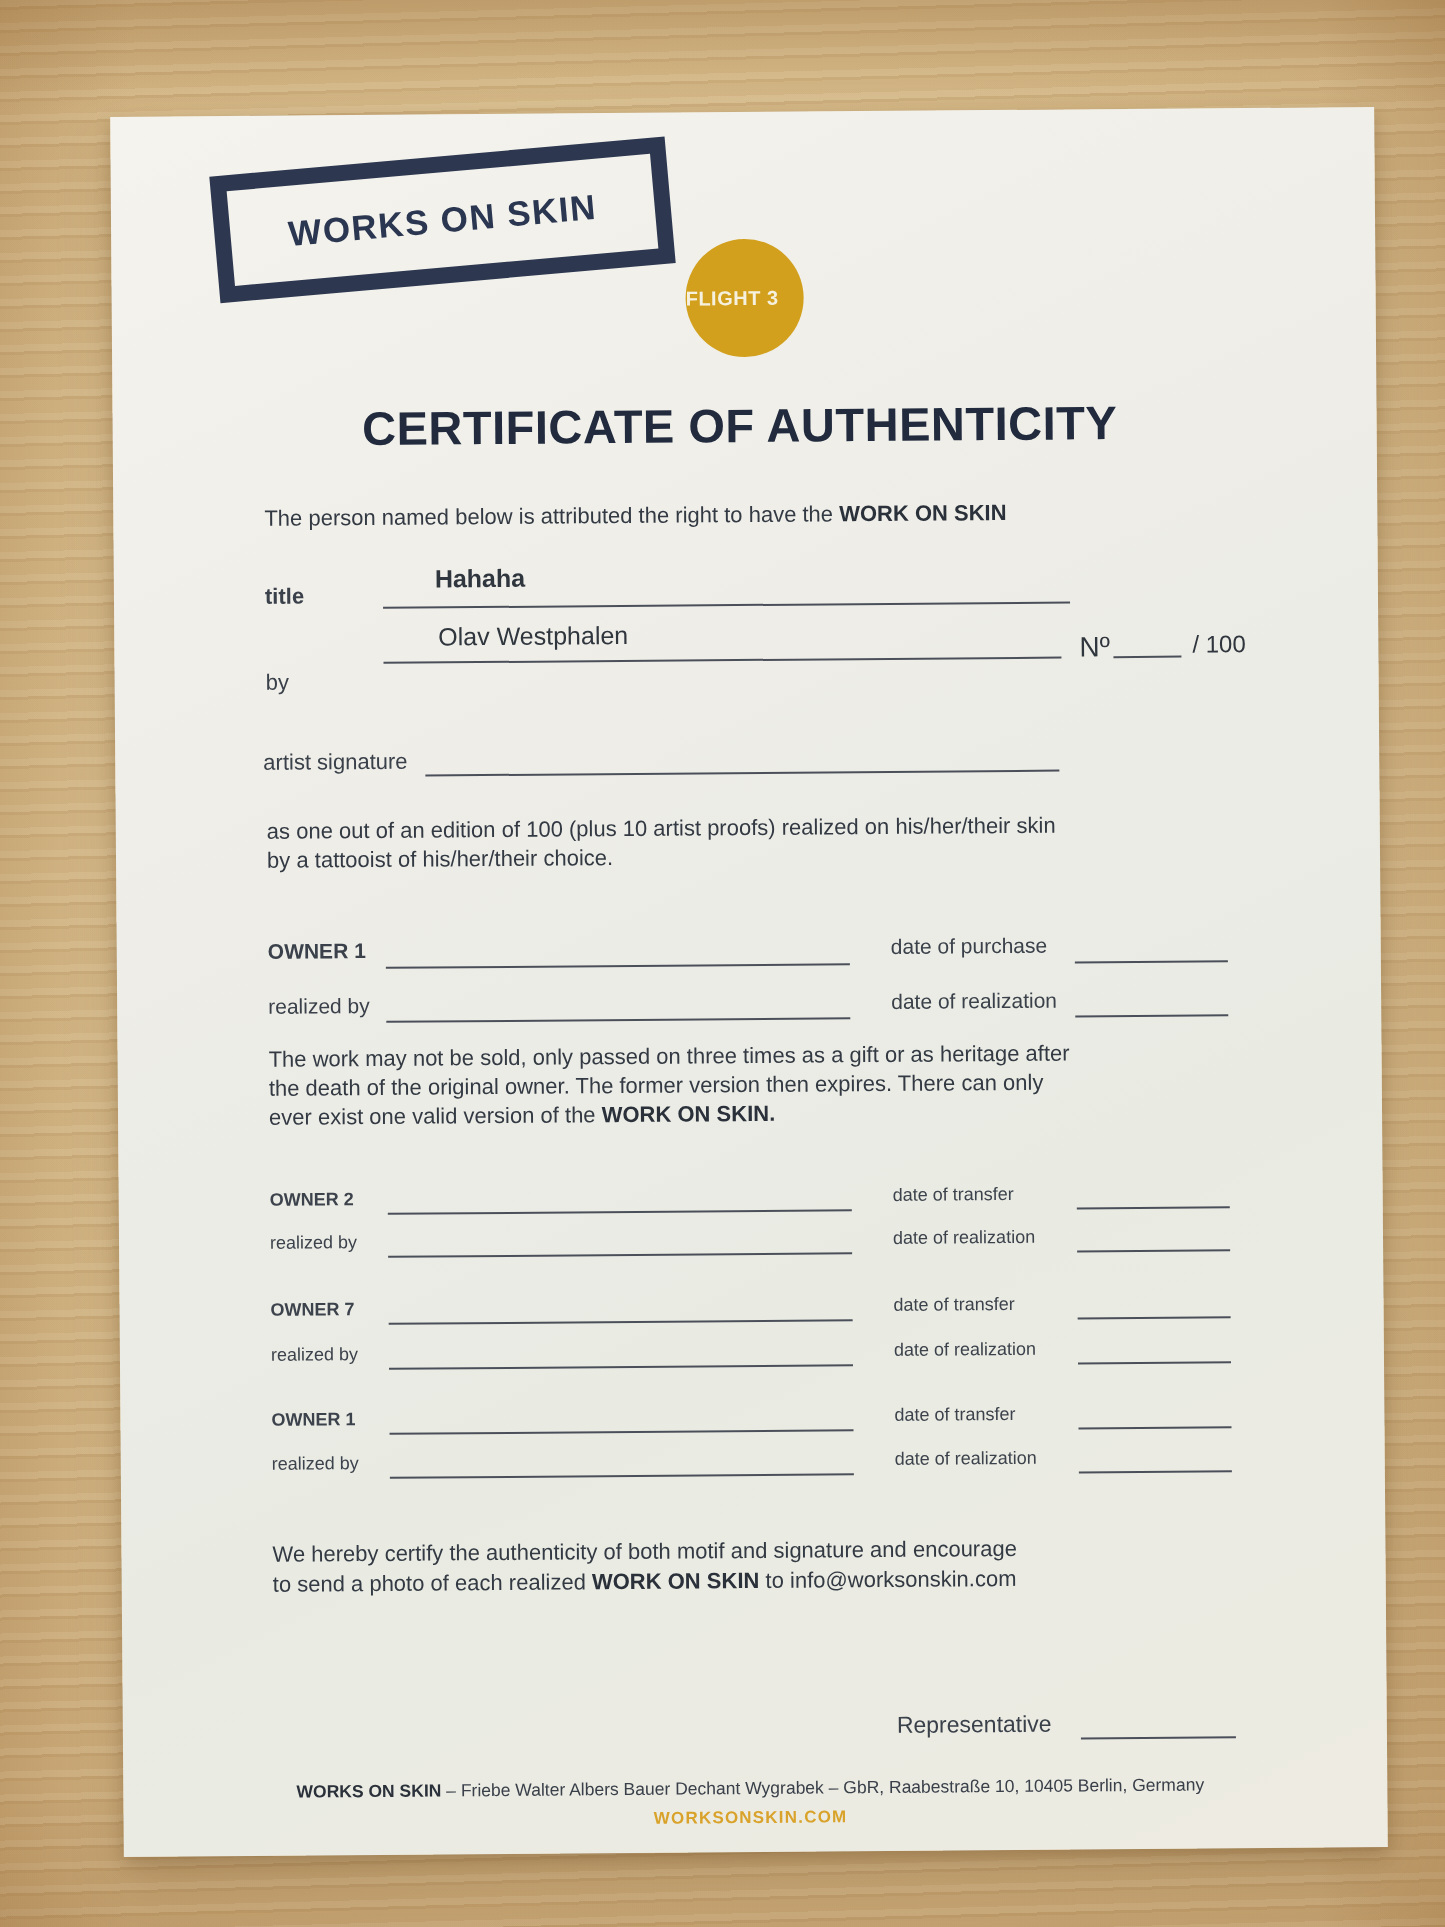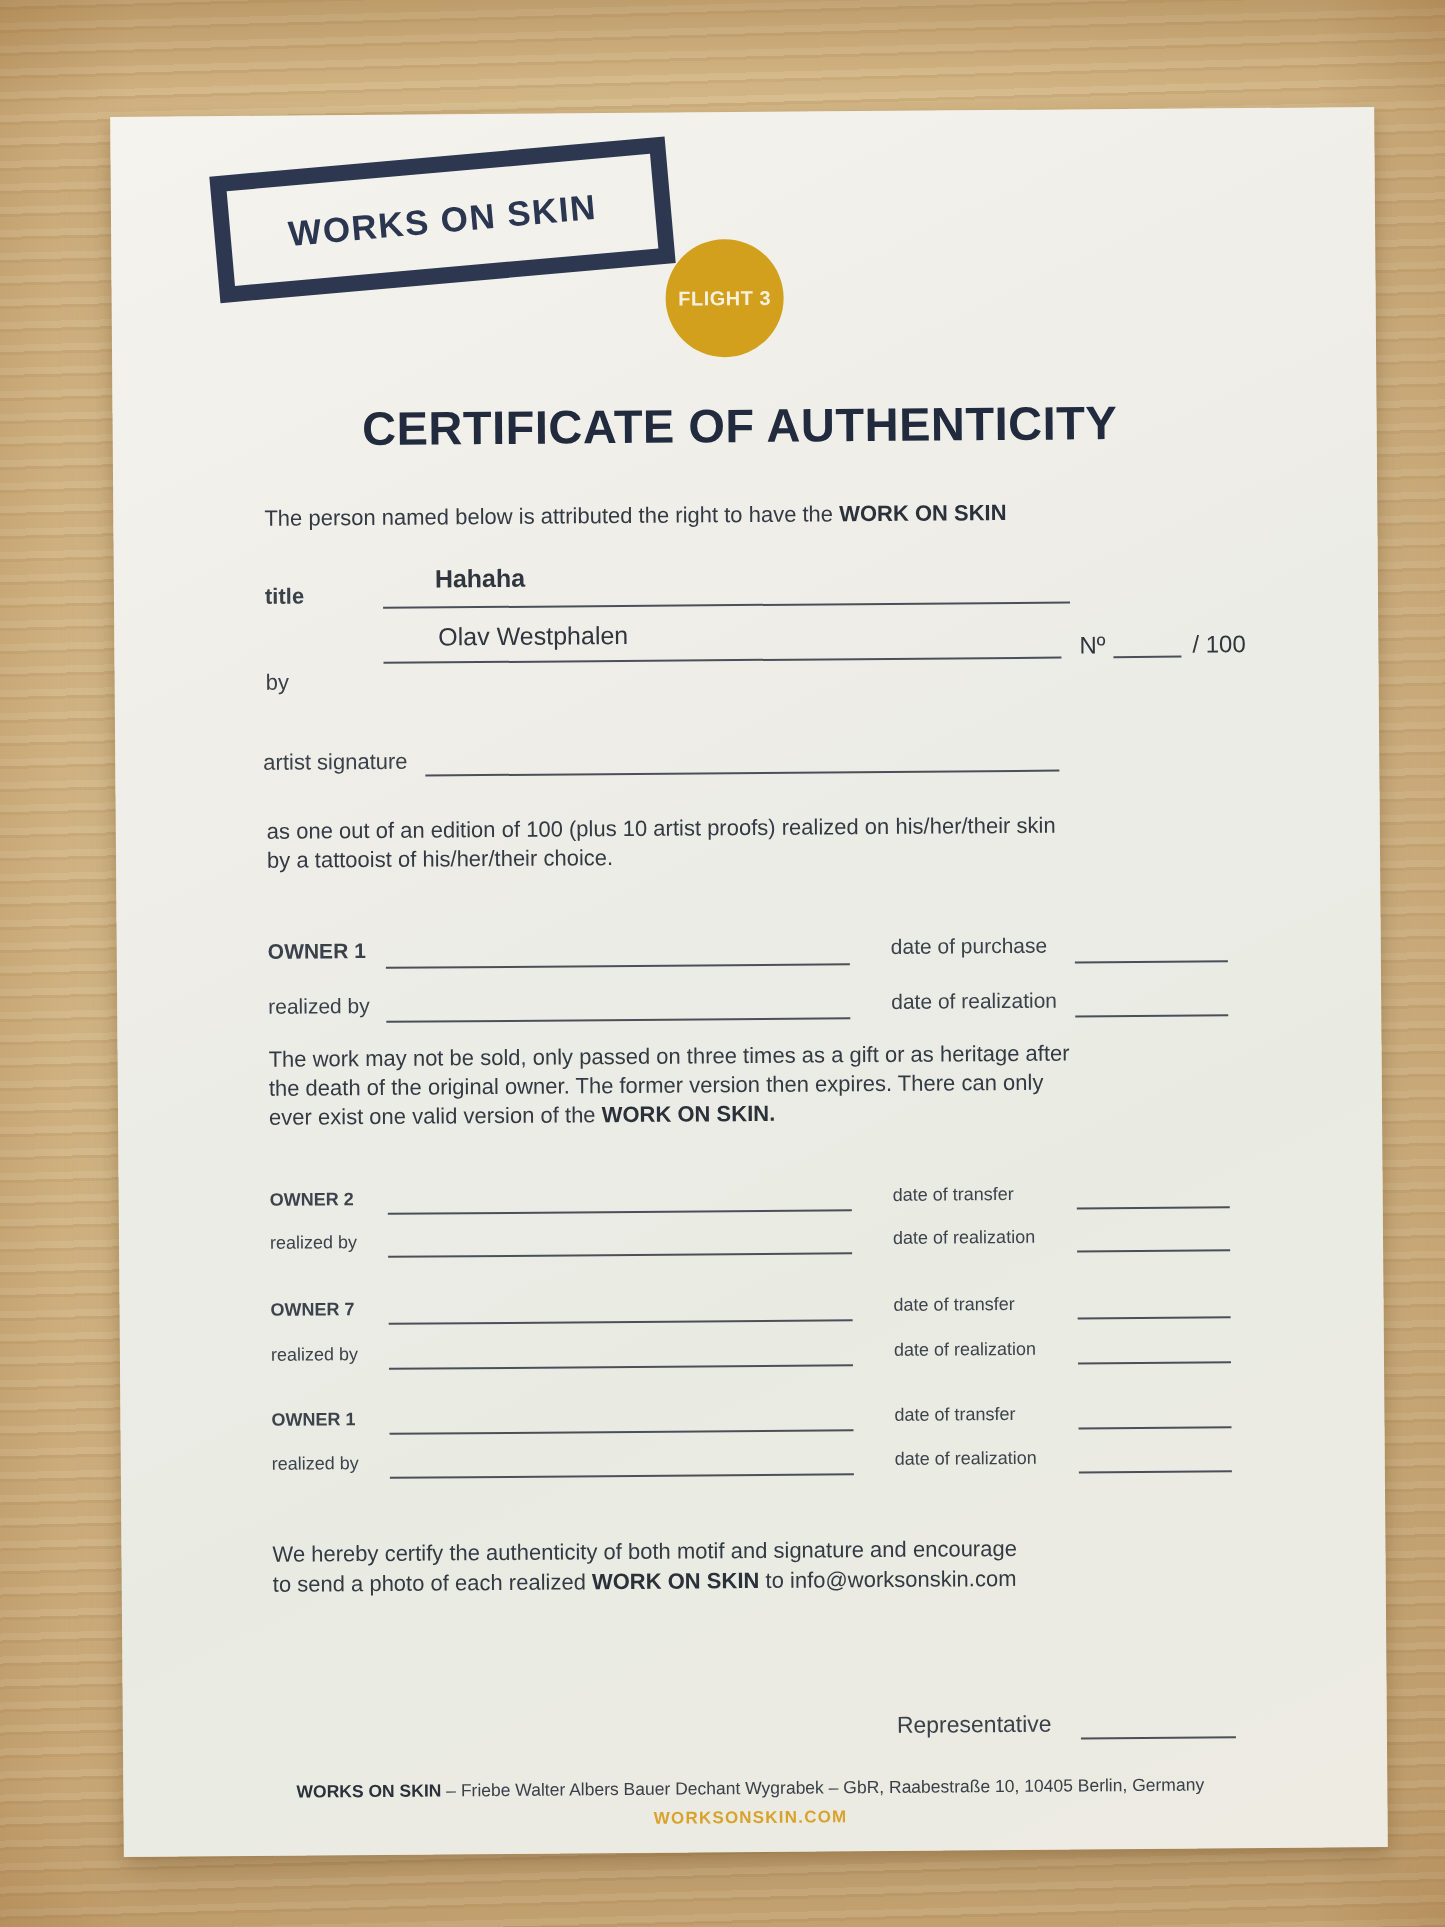"FLIGHT 3" .badge { justify-content: center -> flex-start; left: 554px -> 574px }
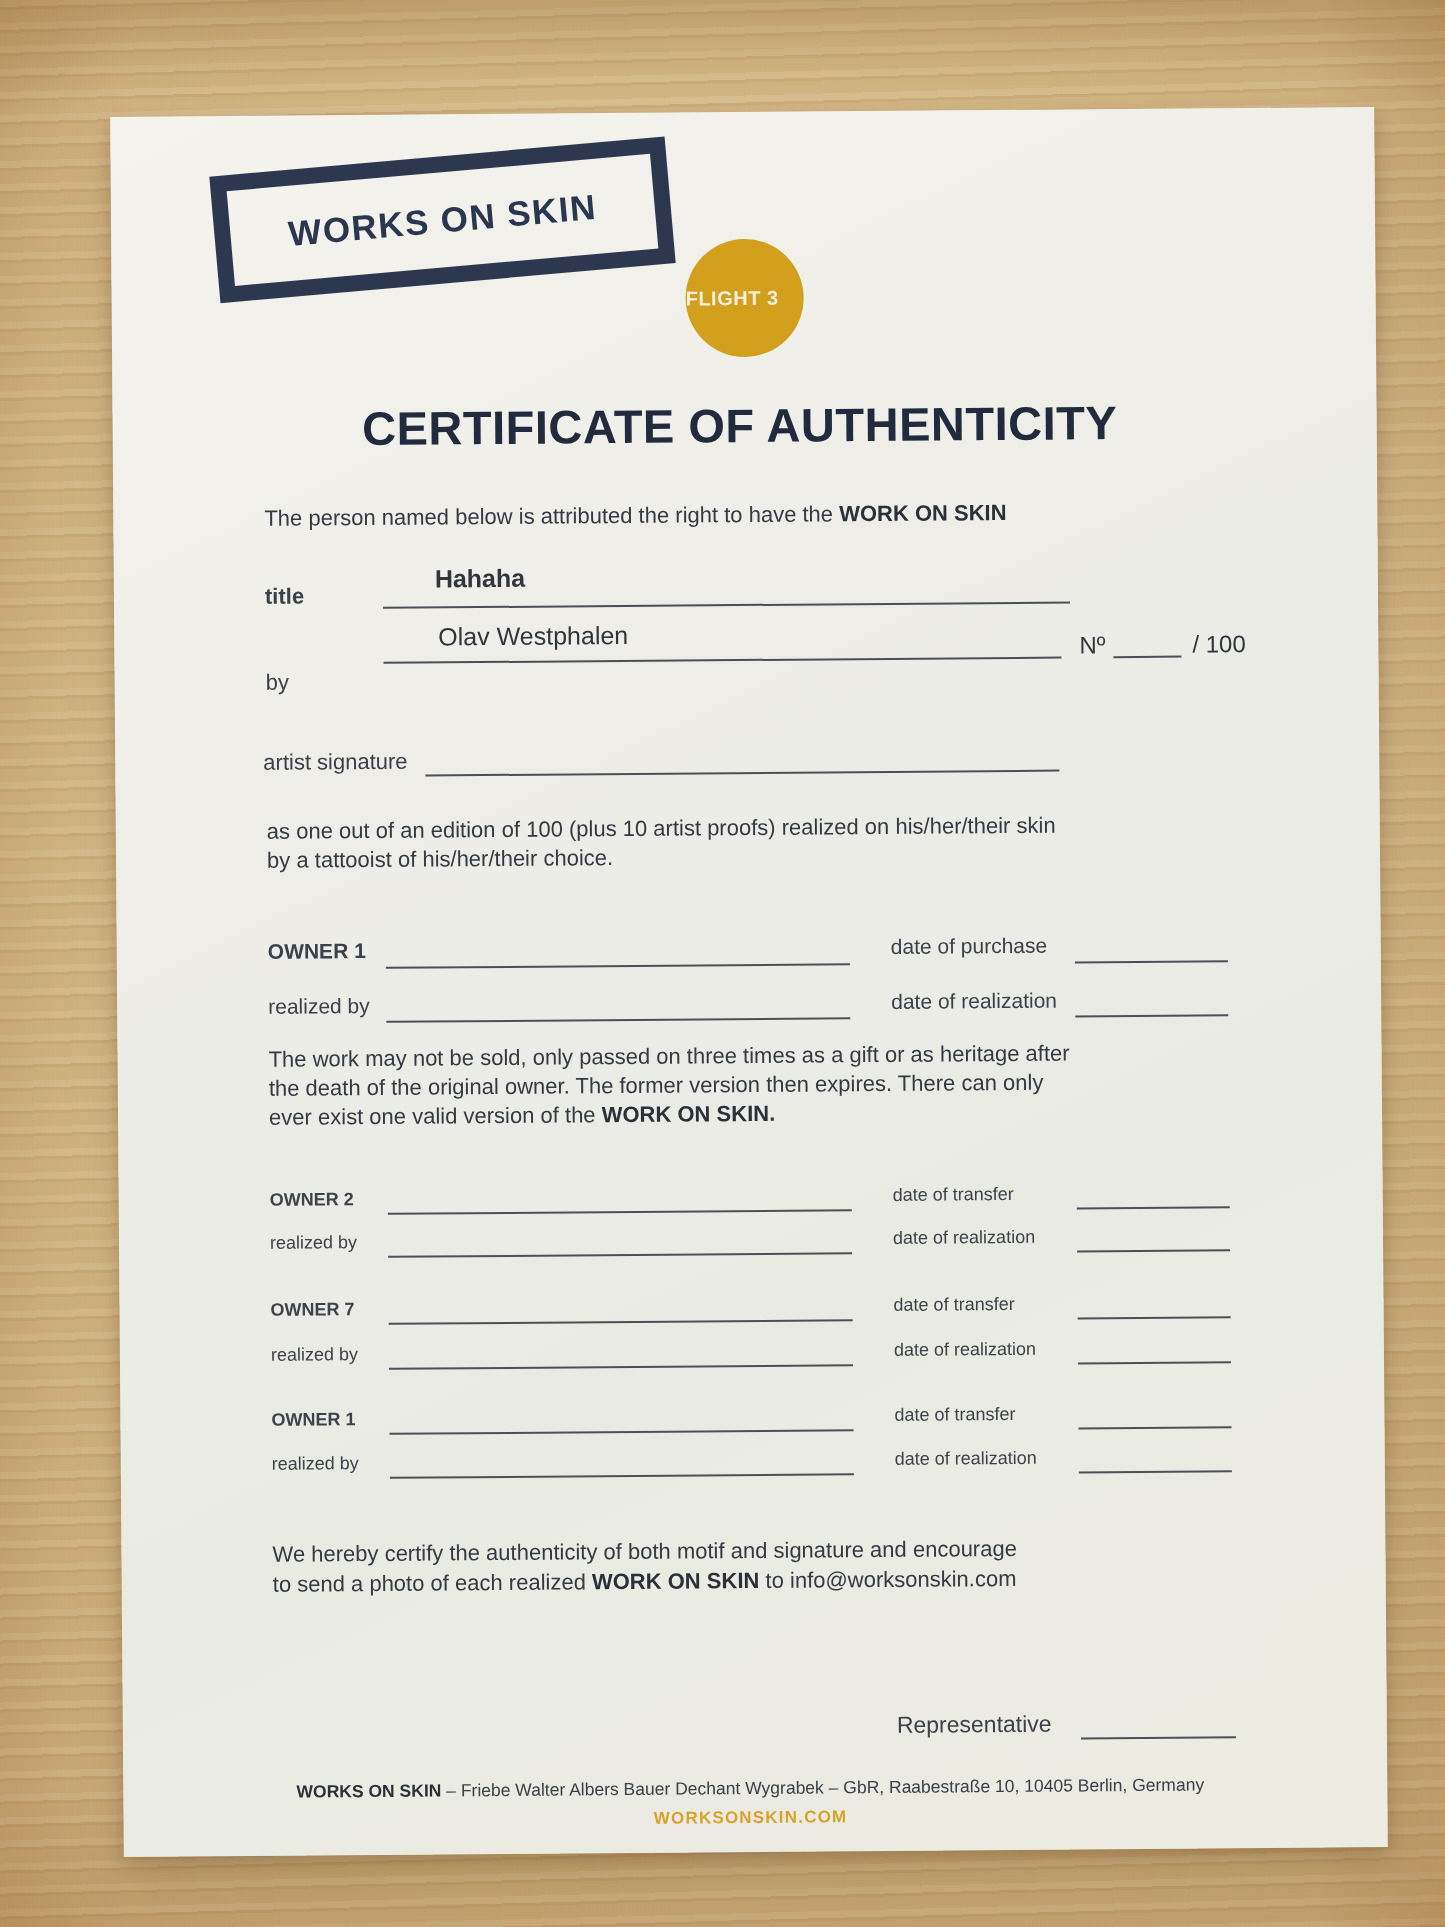"Nº" span.fvalue { font-size: 24px -> 28px }
